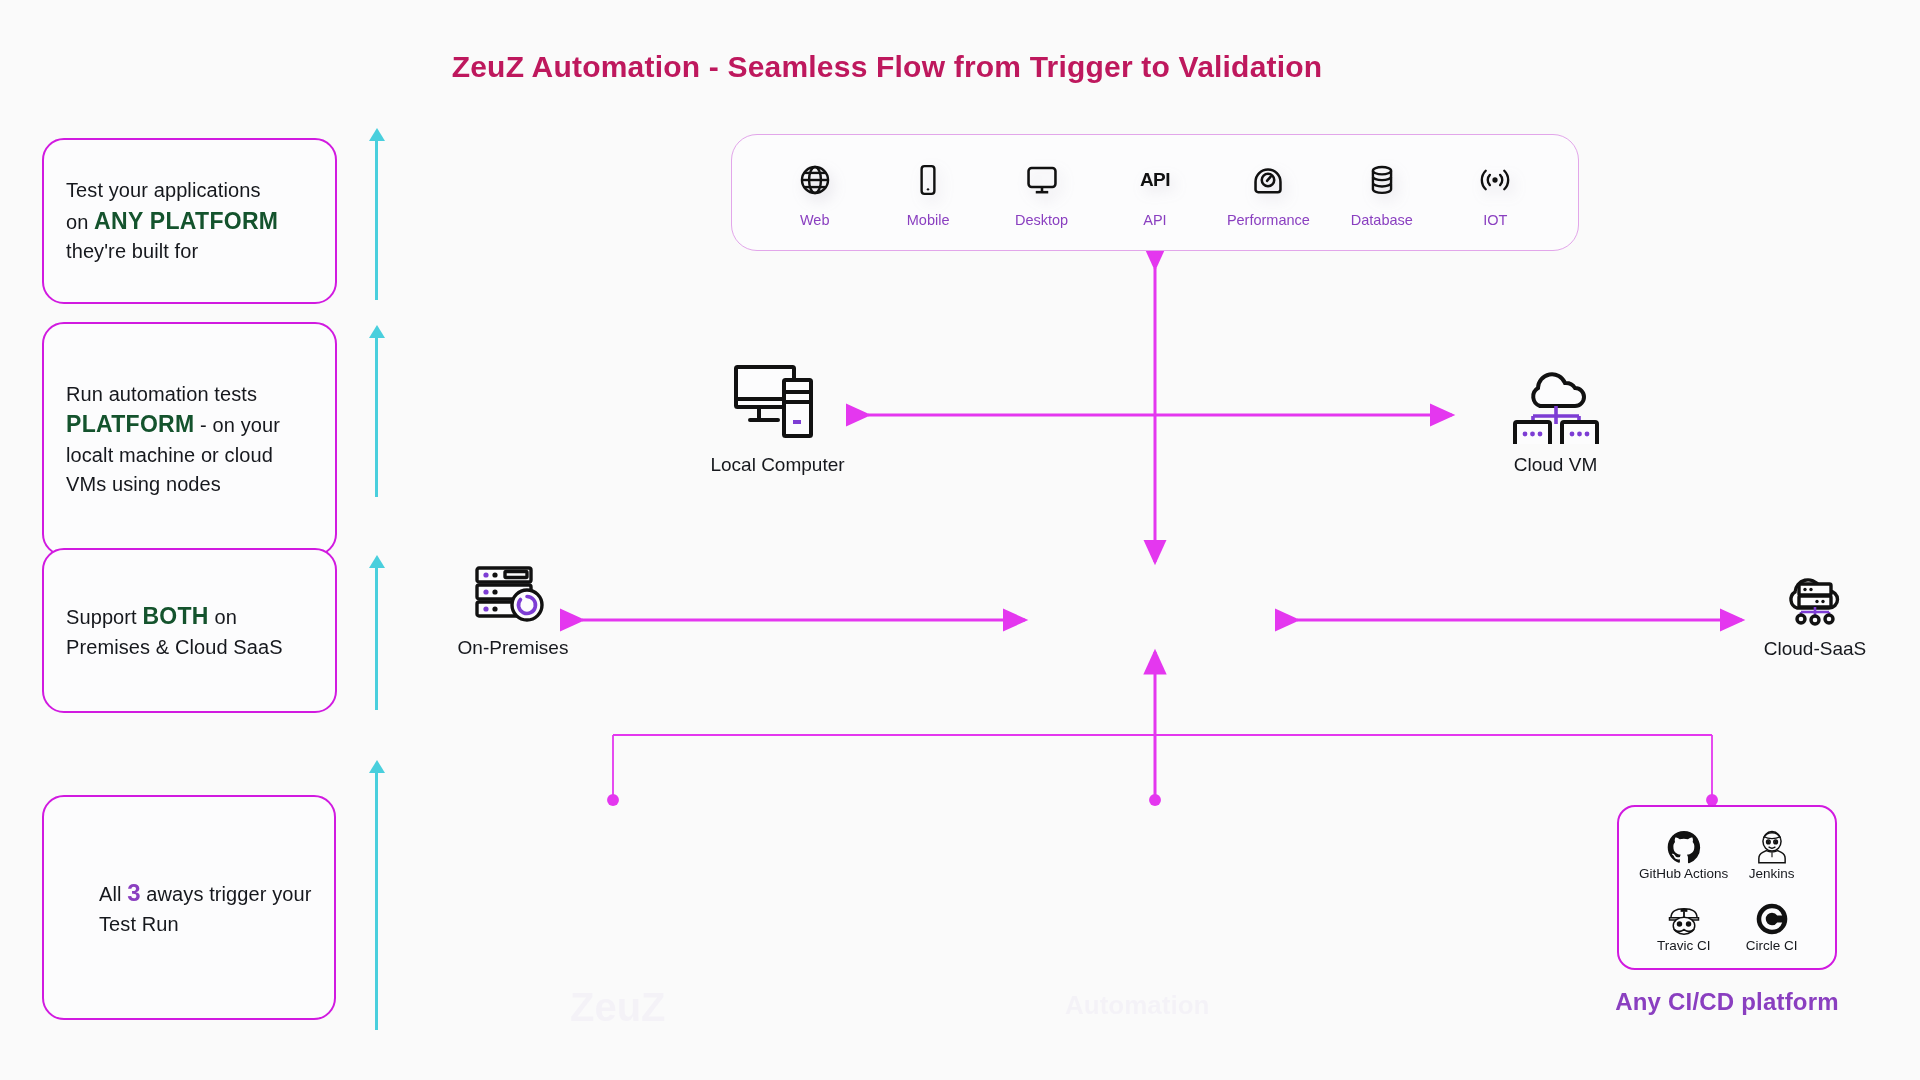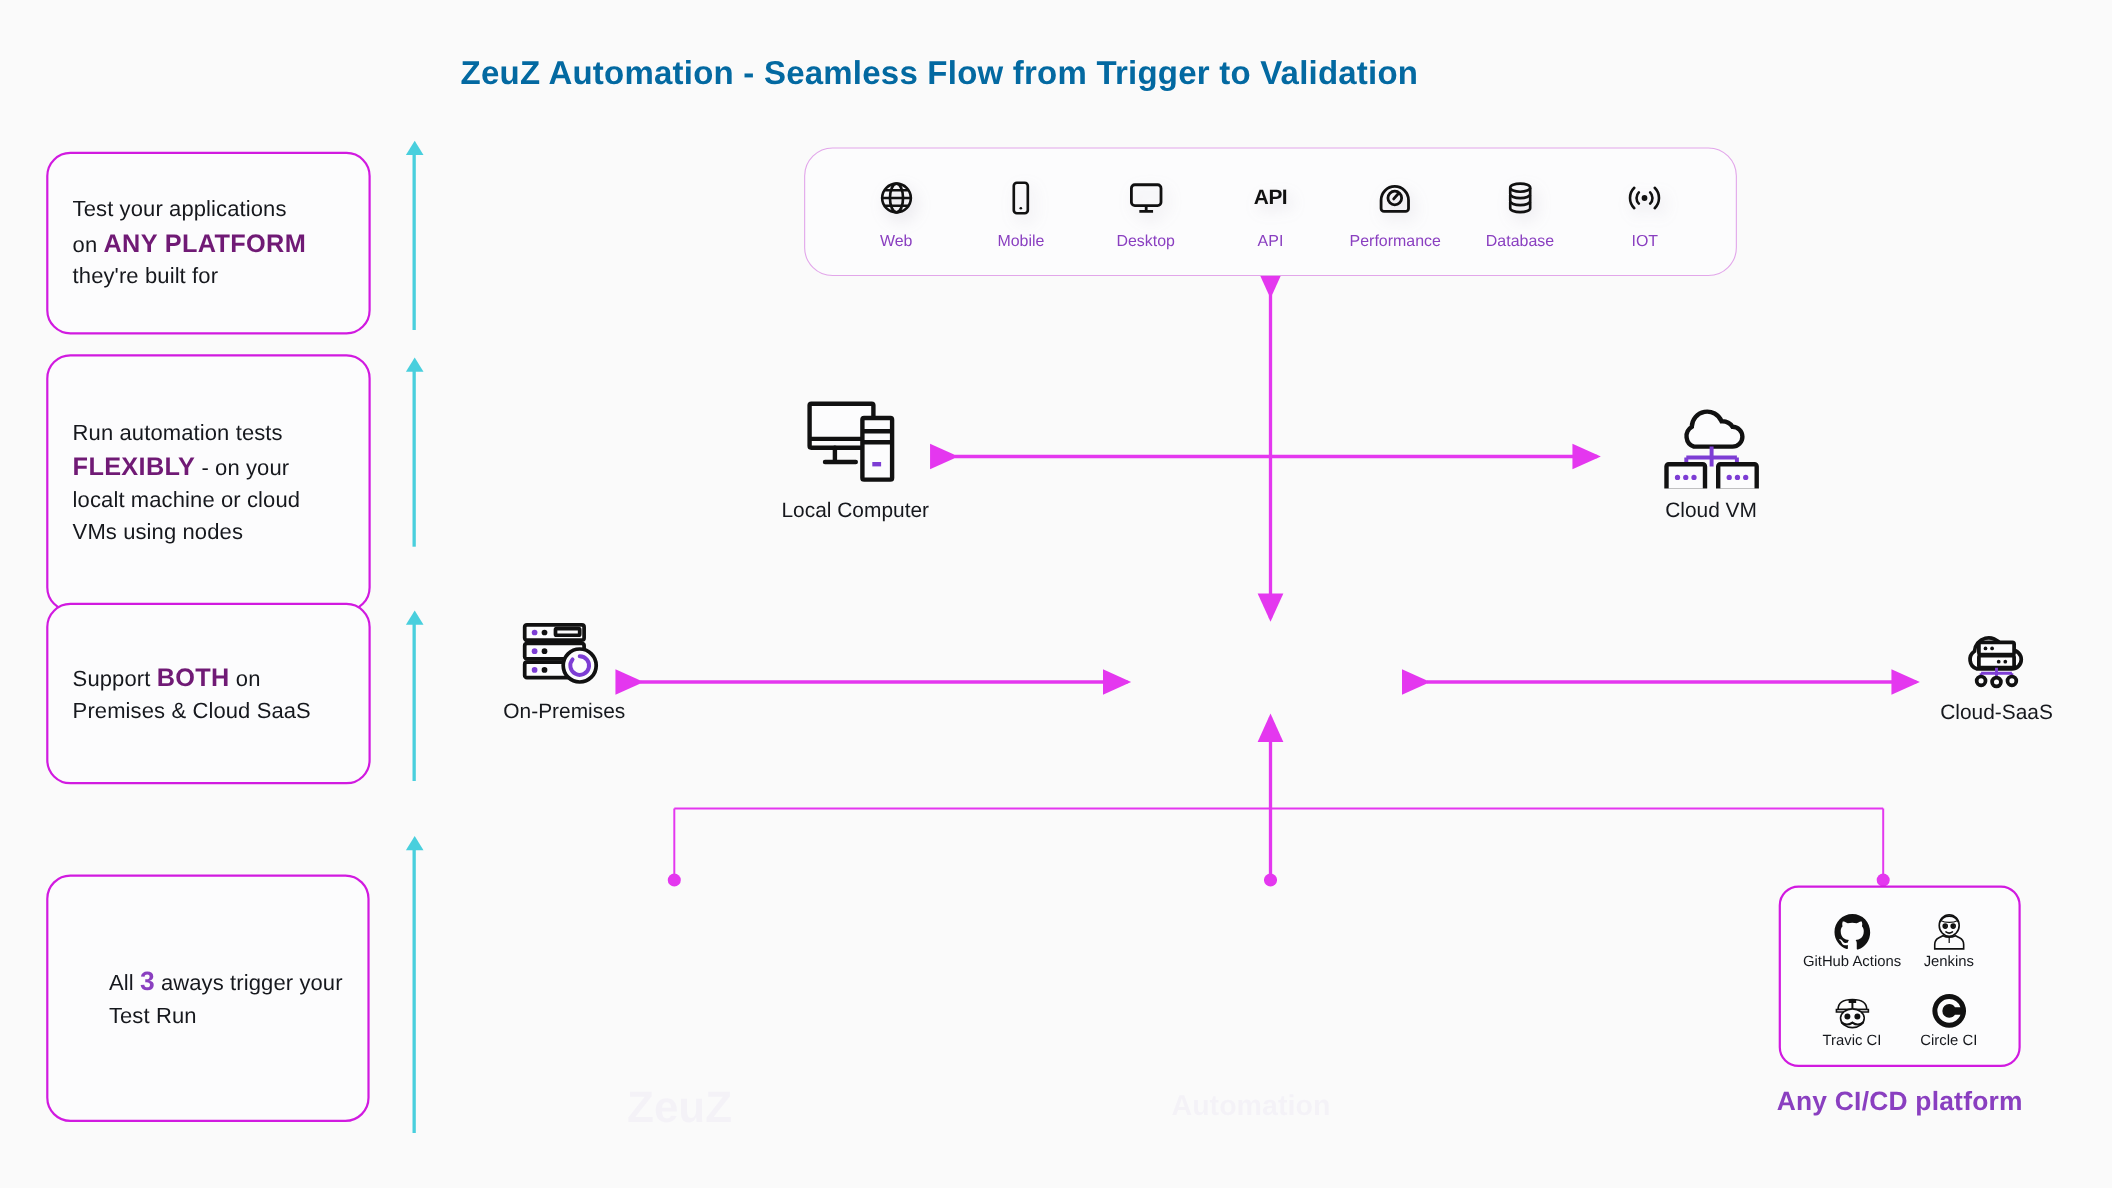"ZeuZ Automation - Seamless Flow" .title { color: #0369a1 -> #be185d; padding-left: none -> 33px }
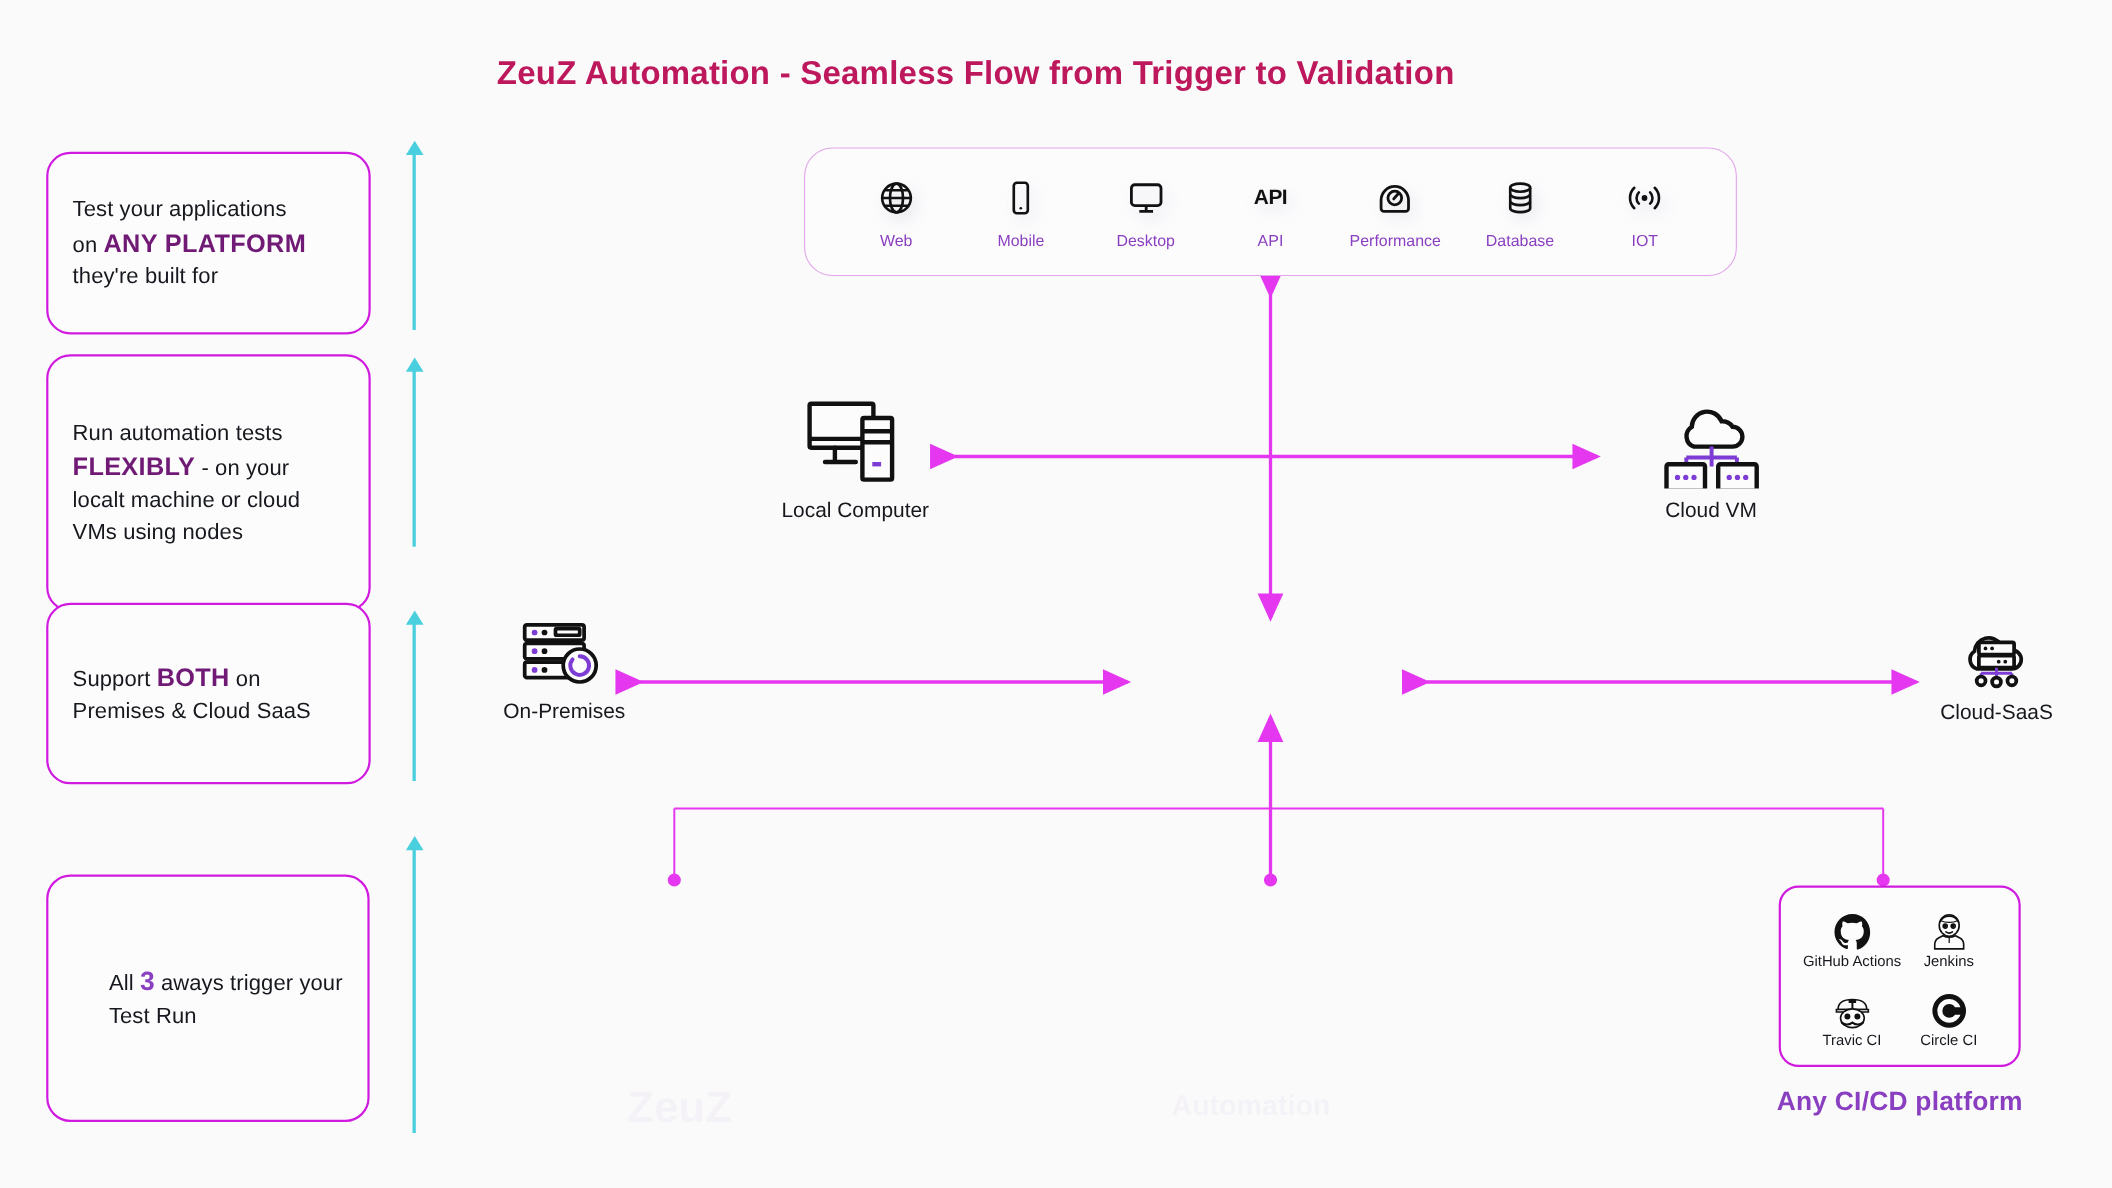"ANY PLATFORM" .card .hl { color: #701a75 -> #14532d }
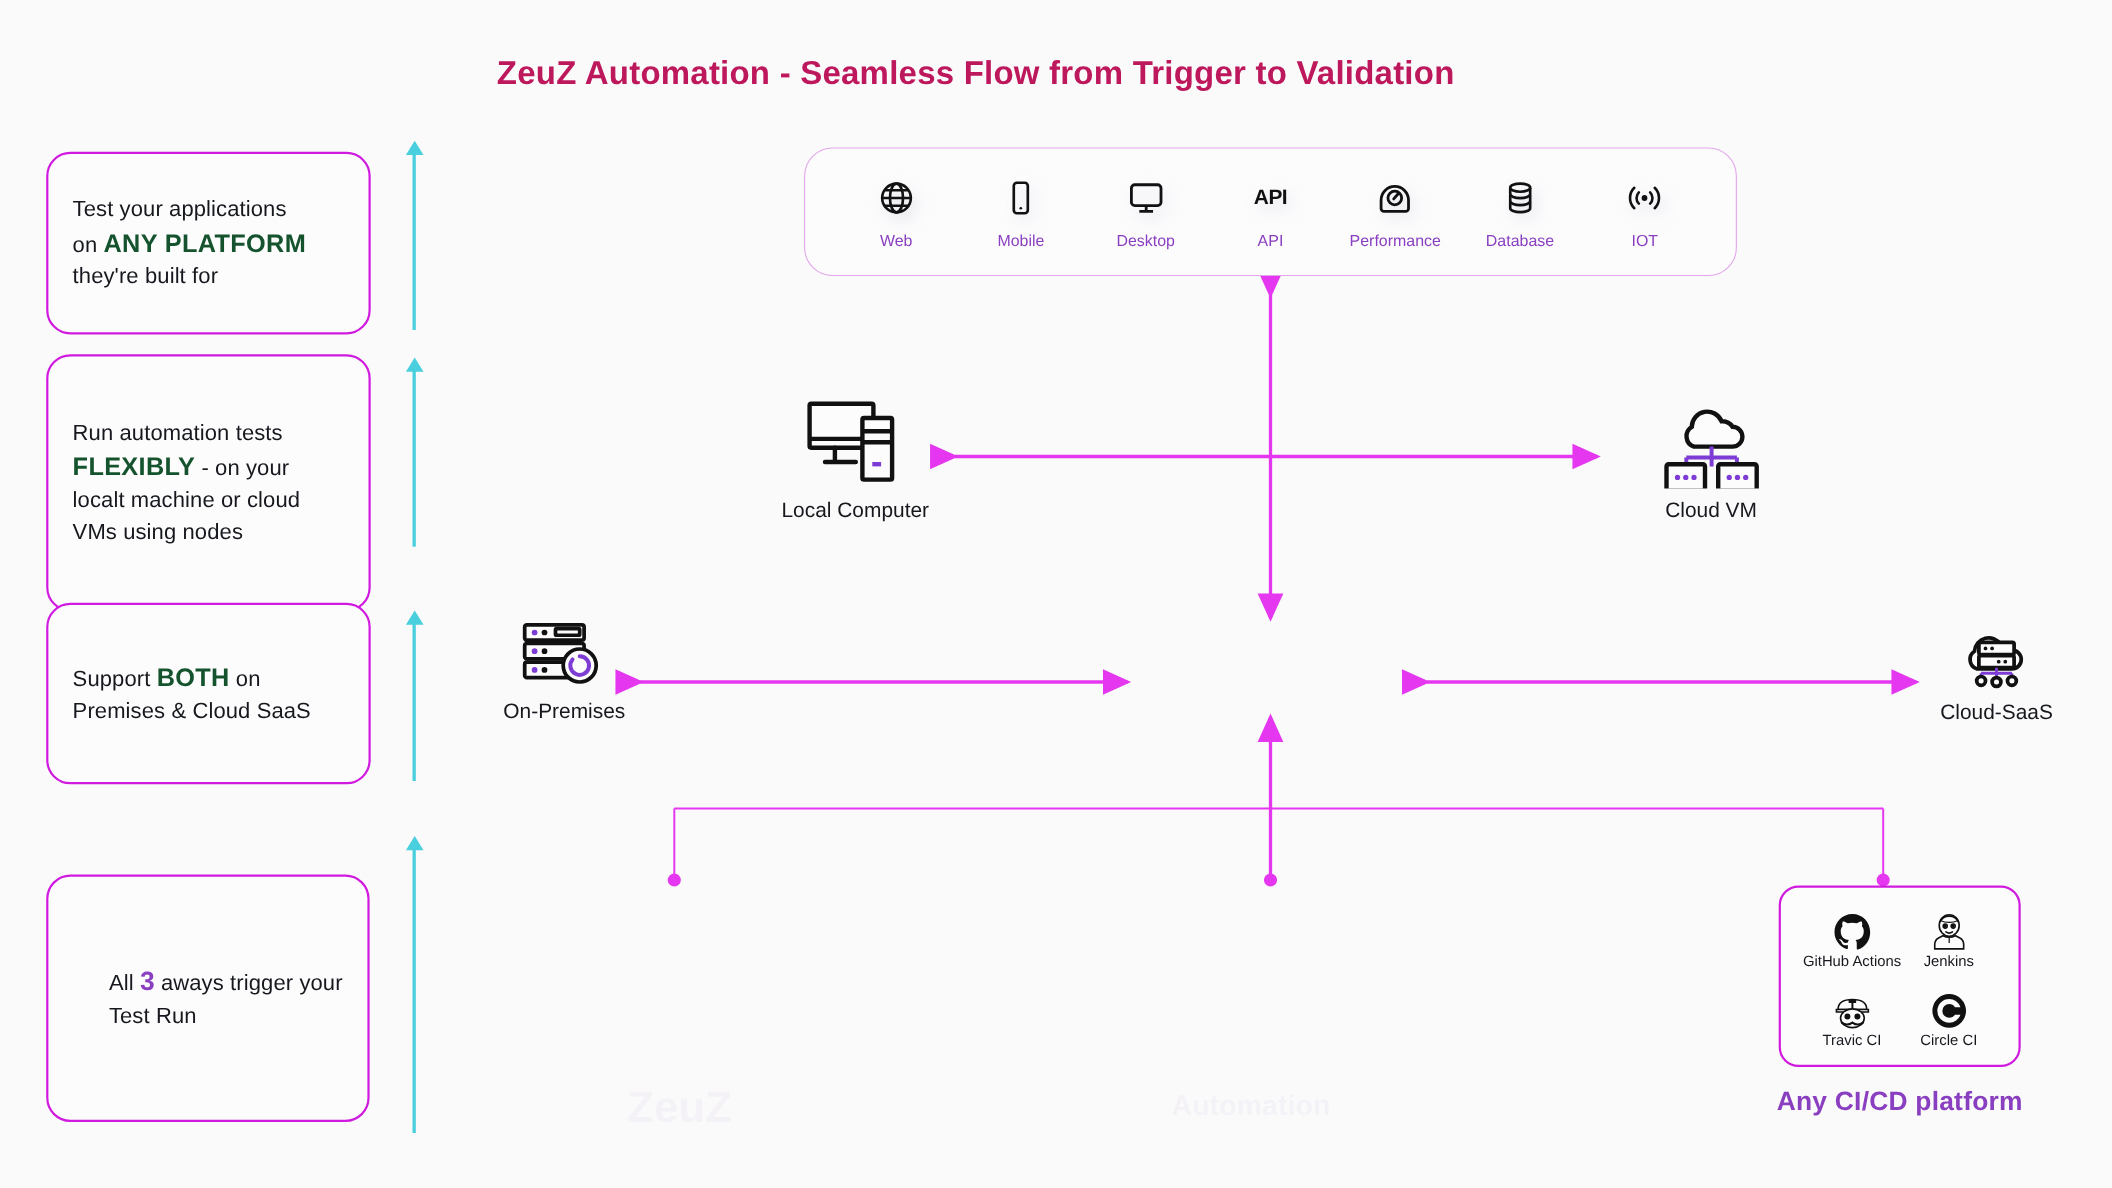"FLEXIBLY" span.hl { text: FLEXIBLY -> PLATFORM }
